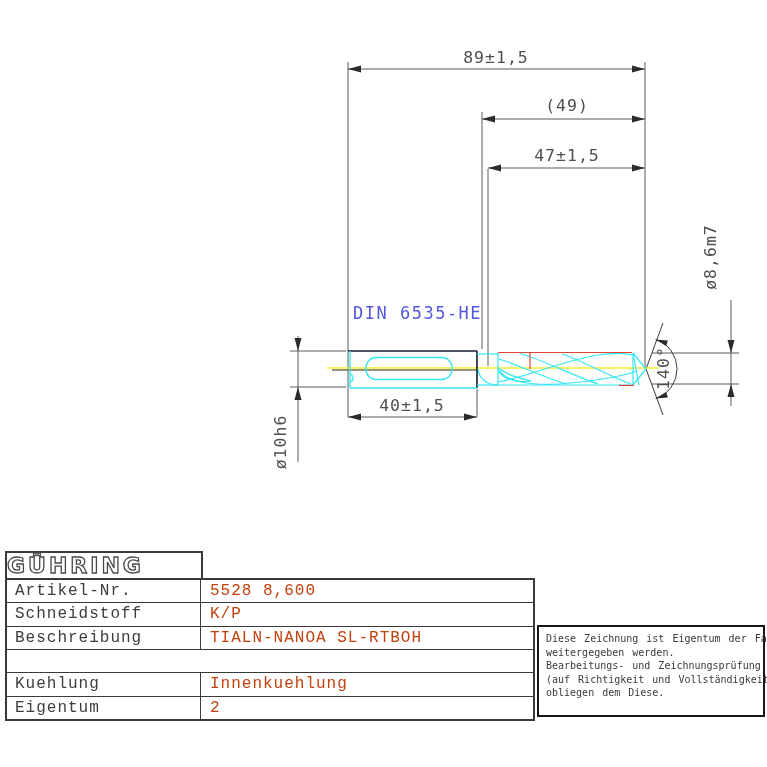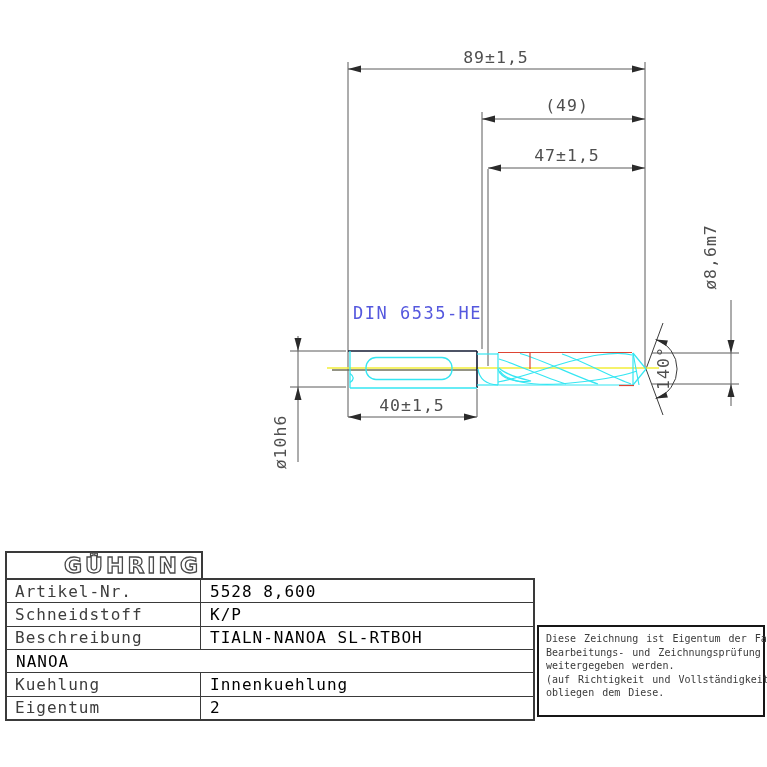"GÜHRING" .logo-cell { justify-content: flex-end -> flex-start }
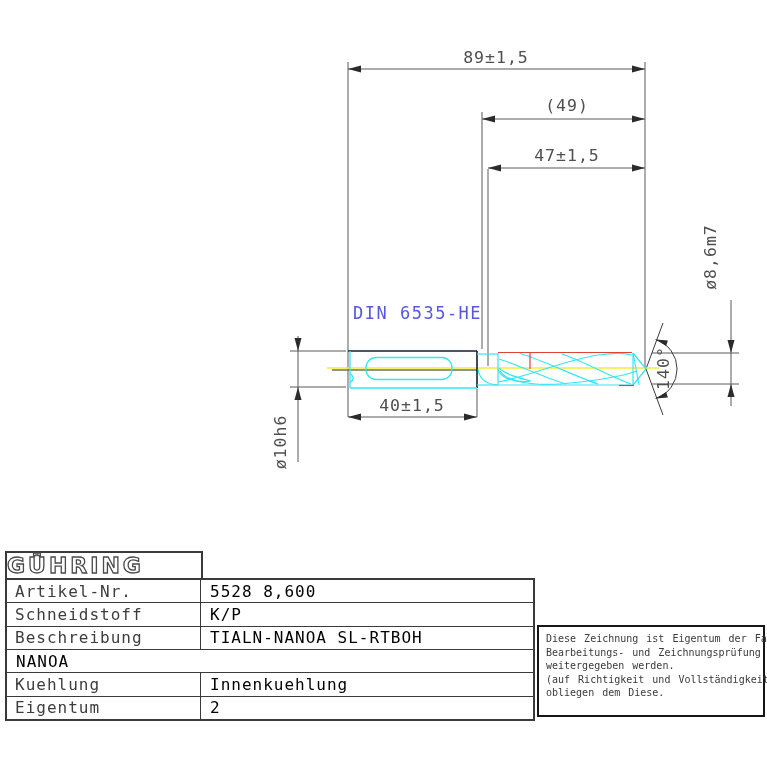"Artikel-Nr." .row { font-family: none -> Liberation Mono, monospace }
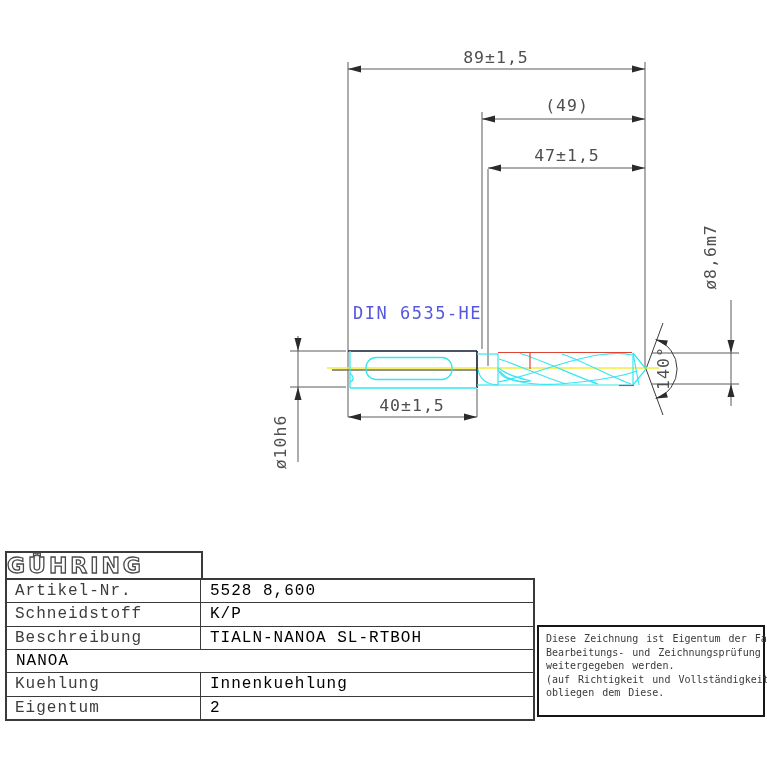"5528 8,600" .cell-value { color: #000000 -> #c2410c }
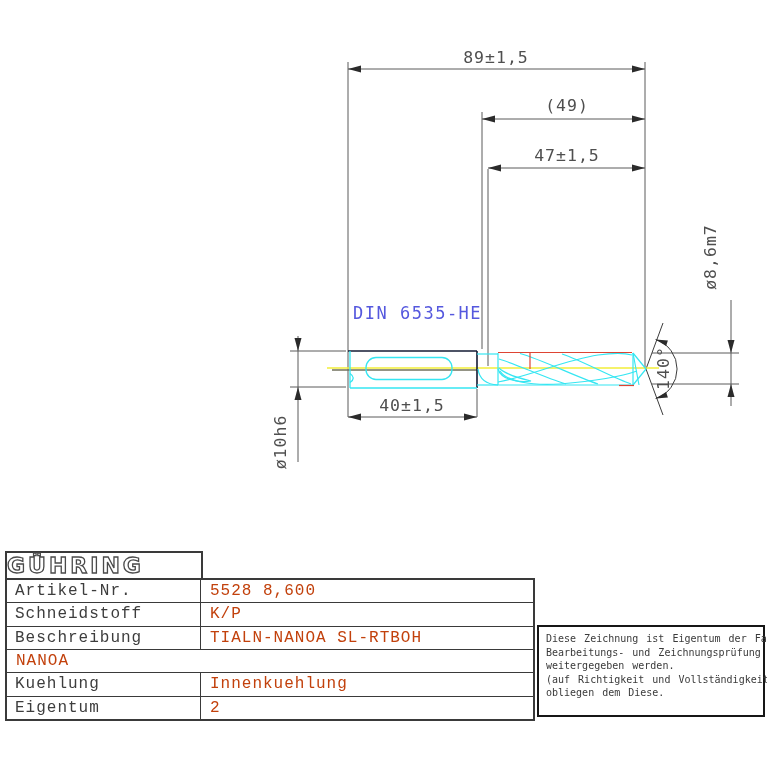"NANOA" div.cell-value { html: <div>NANOA</div> -> none }
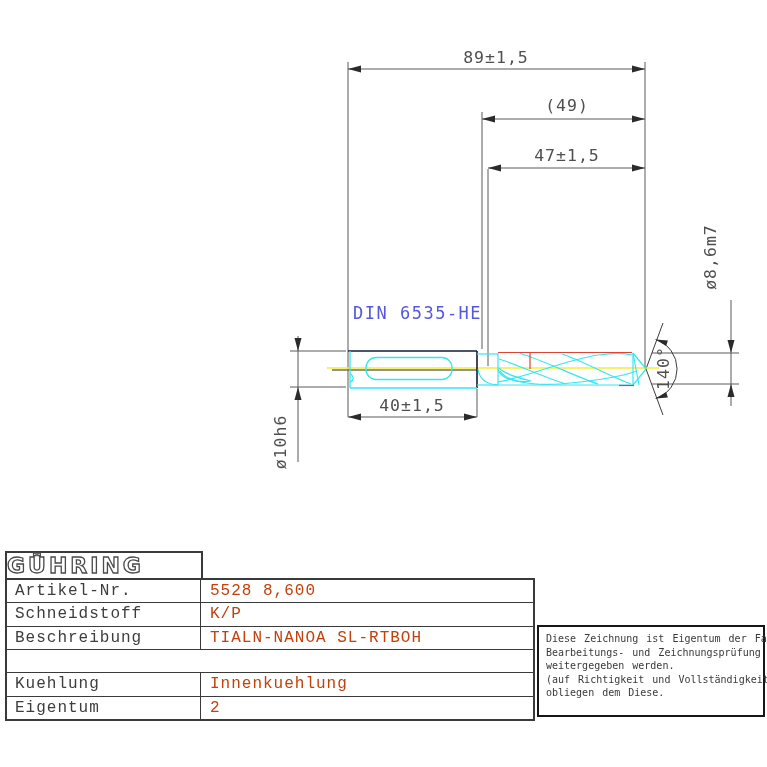"Bearbeitungs- und Zeichnungsprüfung" div.note-line { order: before "weitergegeben werden." -> after "weitergegeben werden." }
